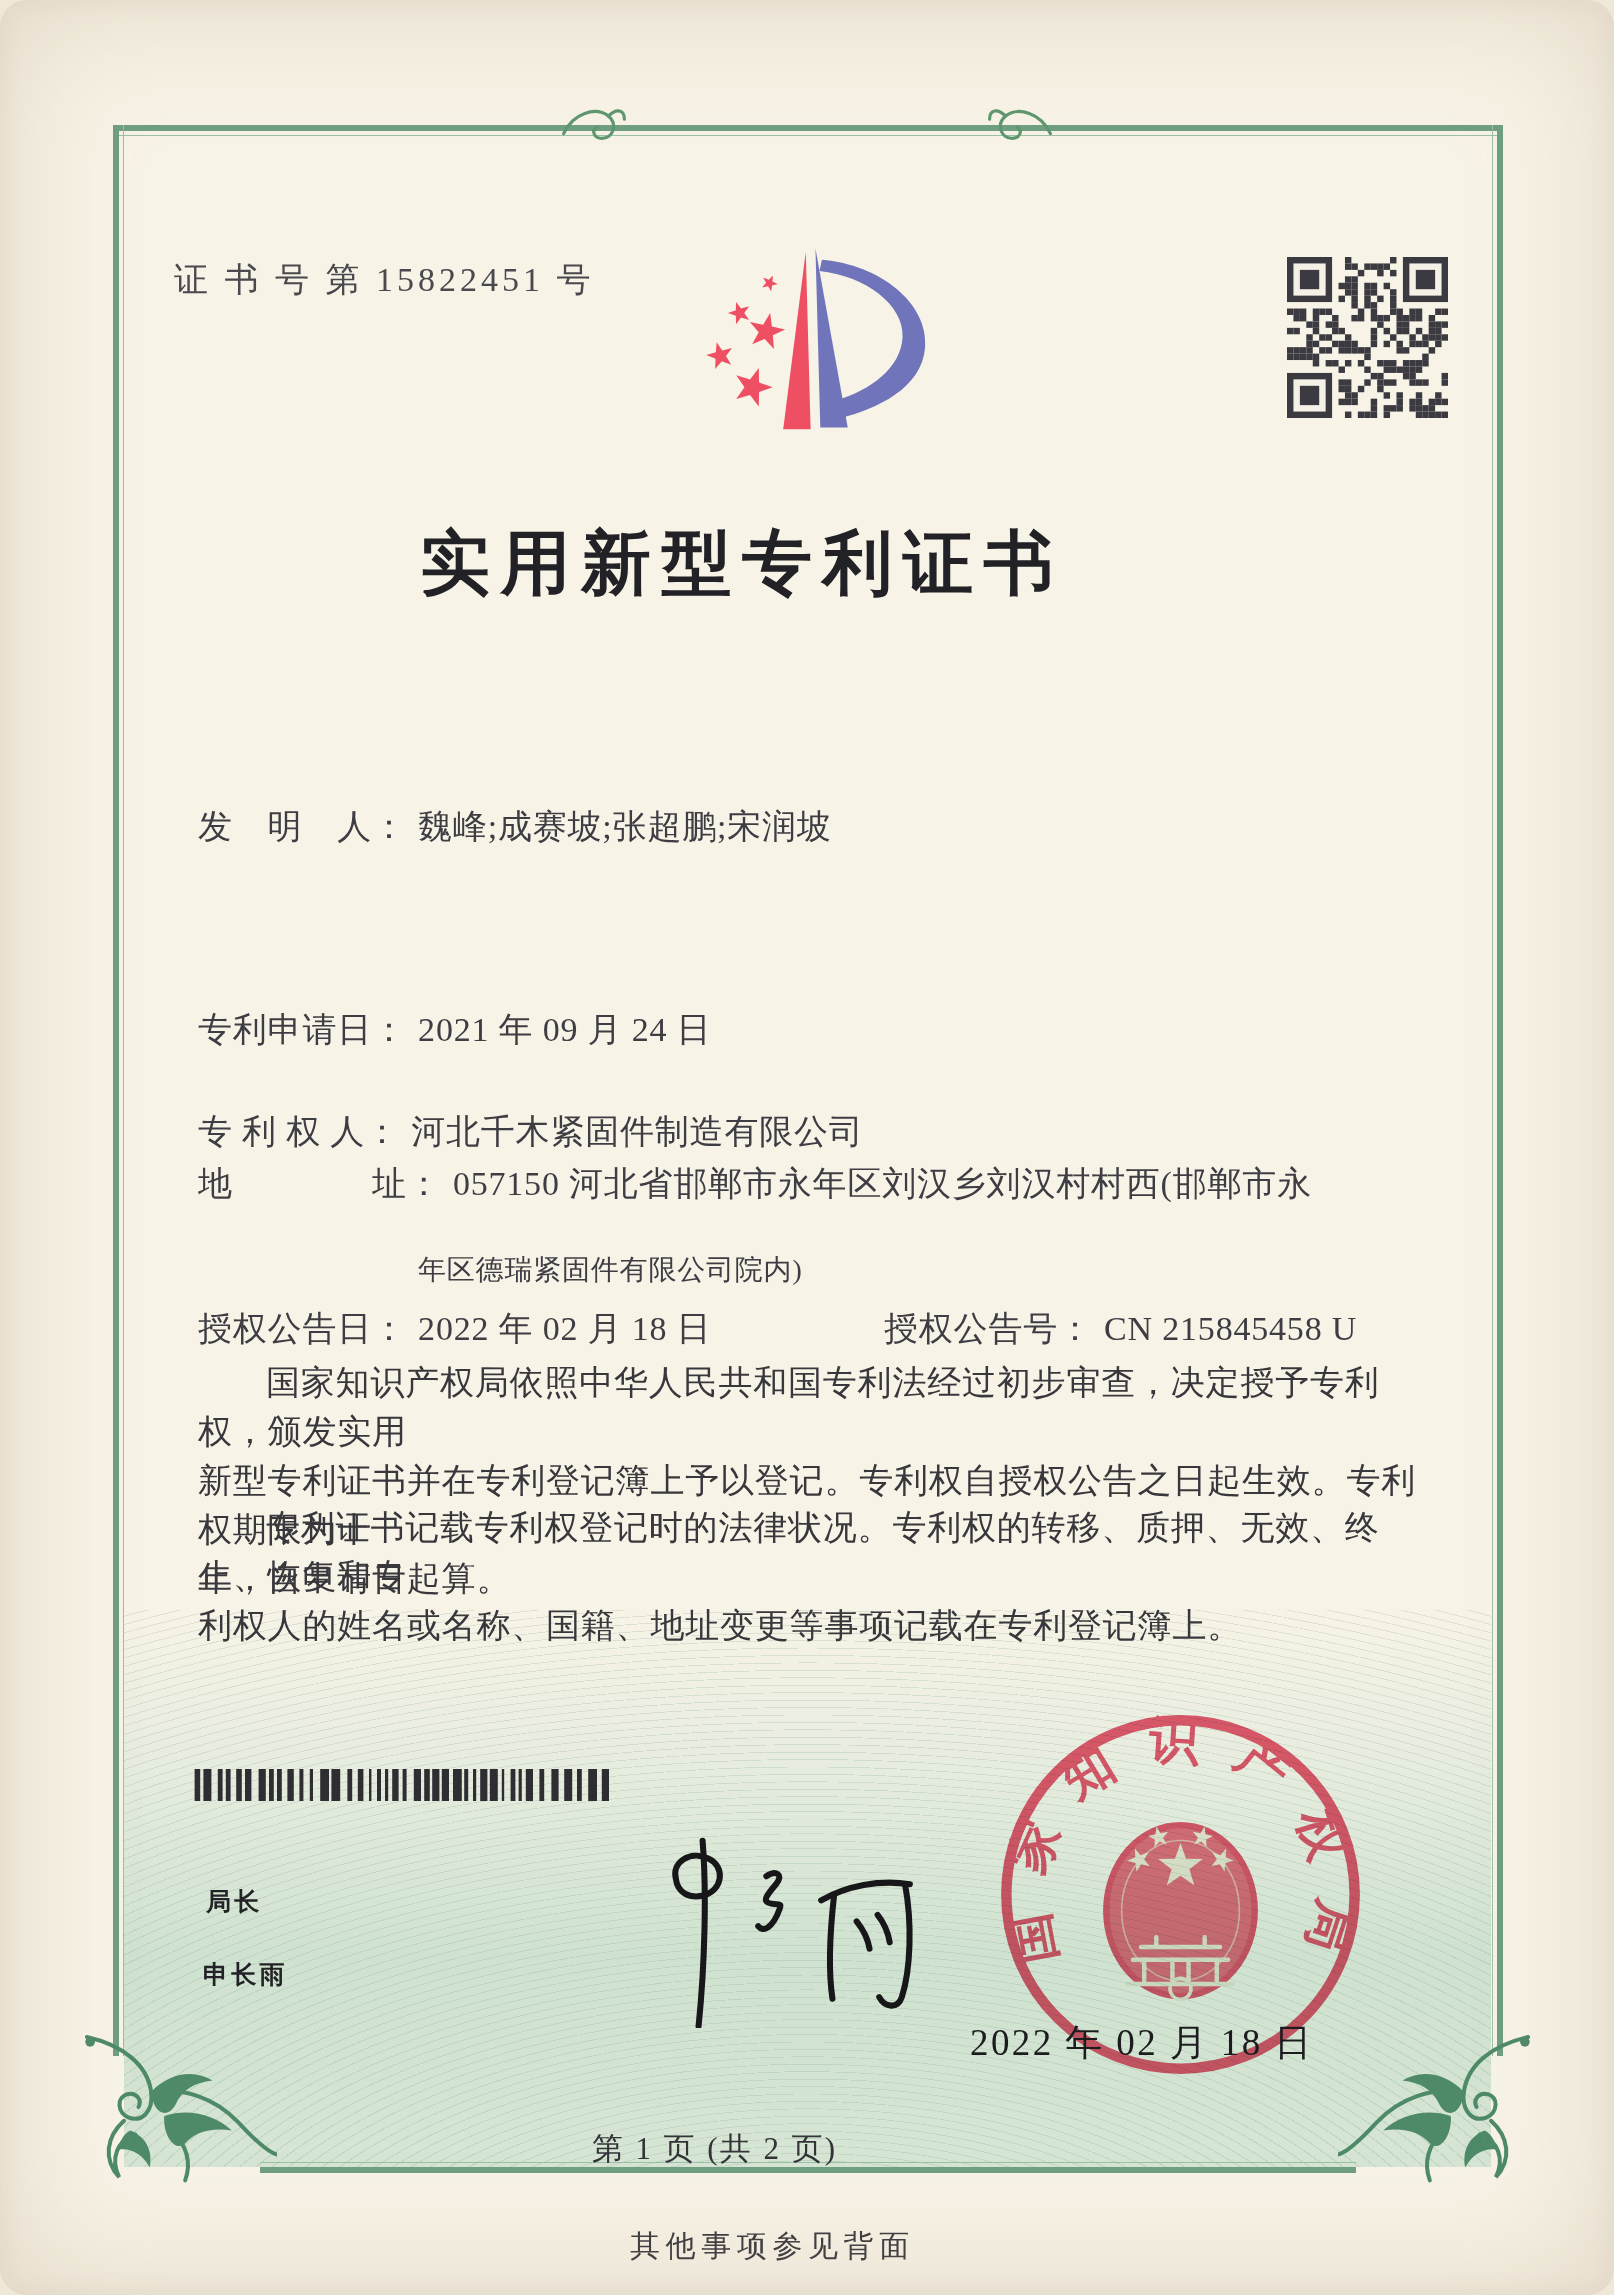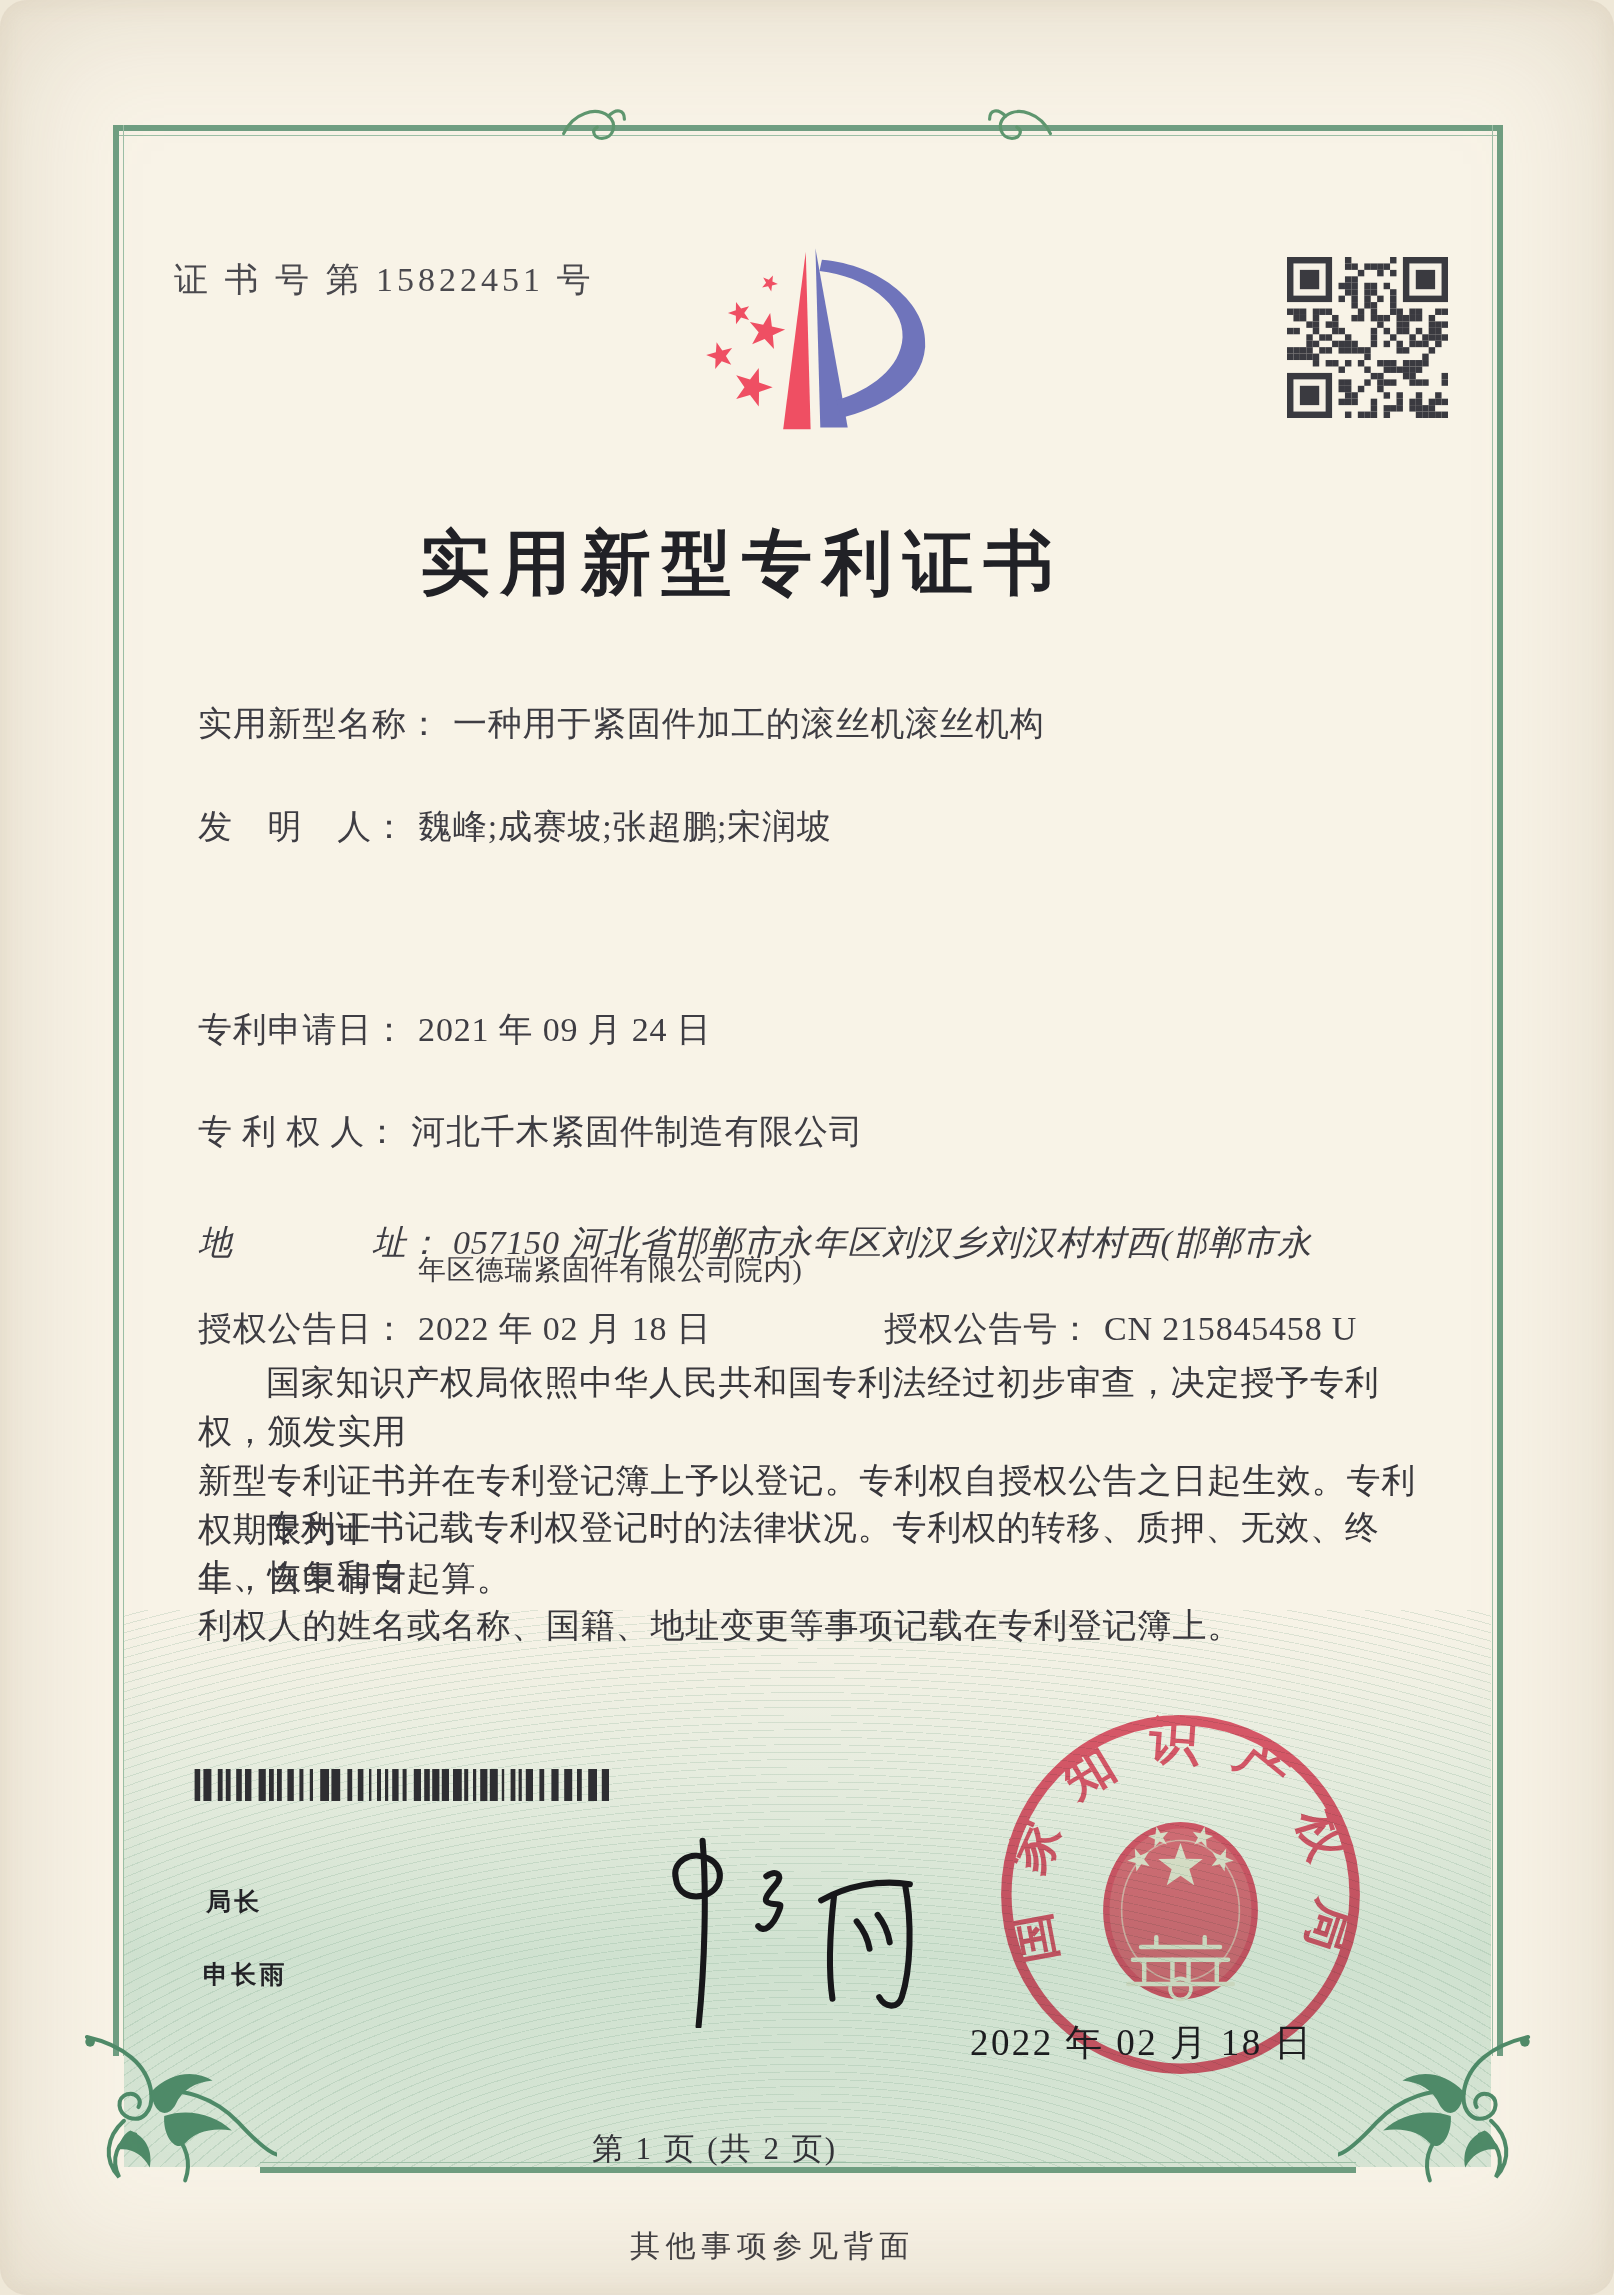"实用新型名称： 一种用于紧固件加工的滚丝机滚丝机构" div.abs { html: <div> <span>实用新型名称：</span><span>一种用于紧固件加工的滚丝机滚丝机构</span> </div> -> none }
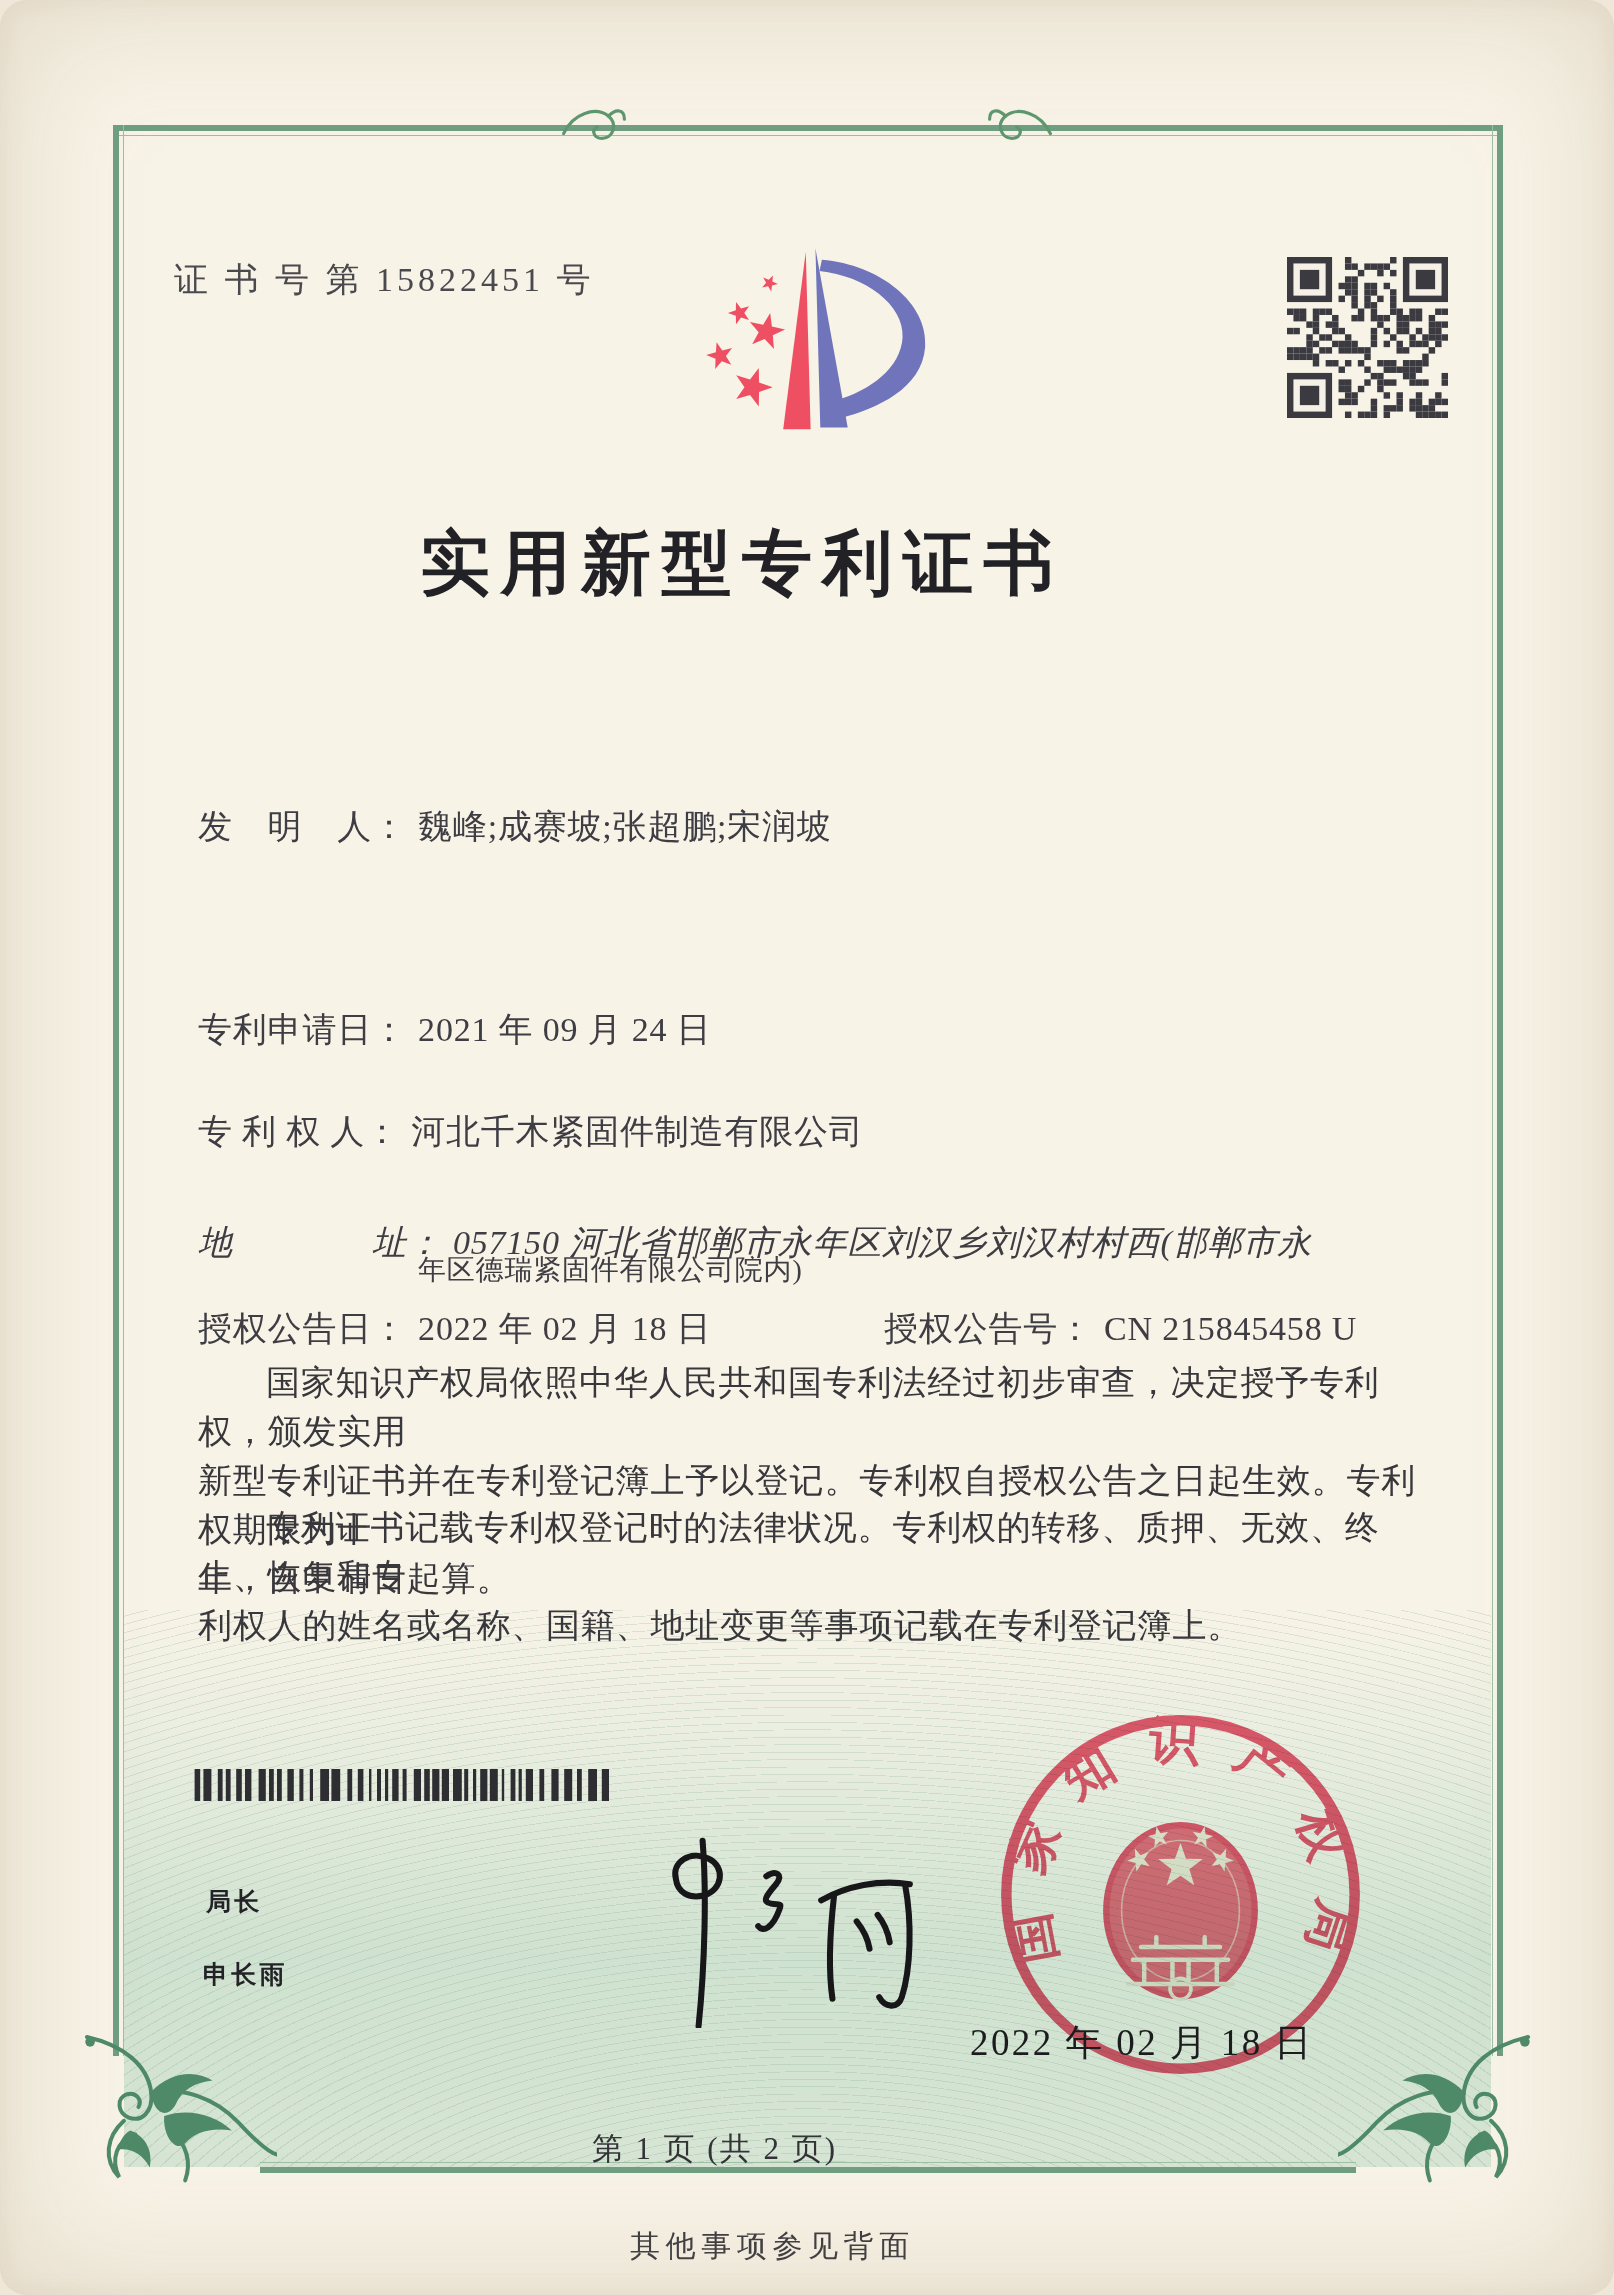"地 址： 057150 河北省邯郸市永年区刘汉乡刘汉村村西(邯郸市永" div.abs { font-style: italic -> none; top: 1220px -> 1161px }
